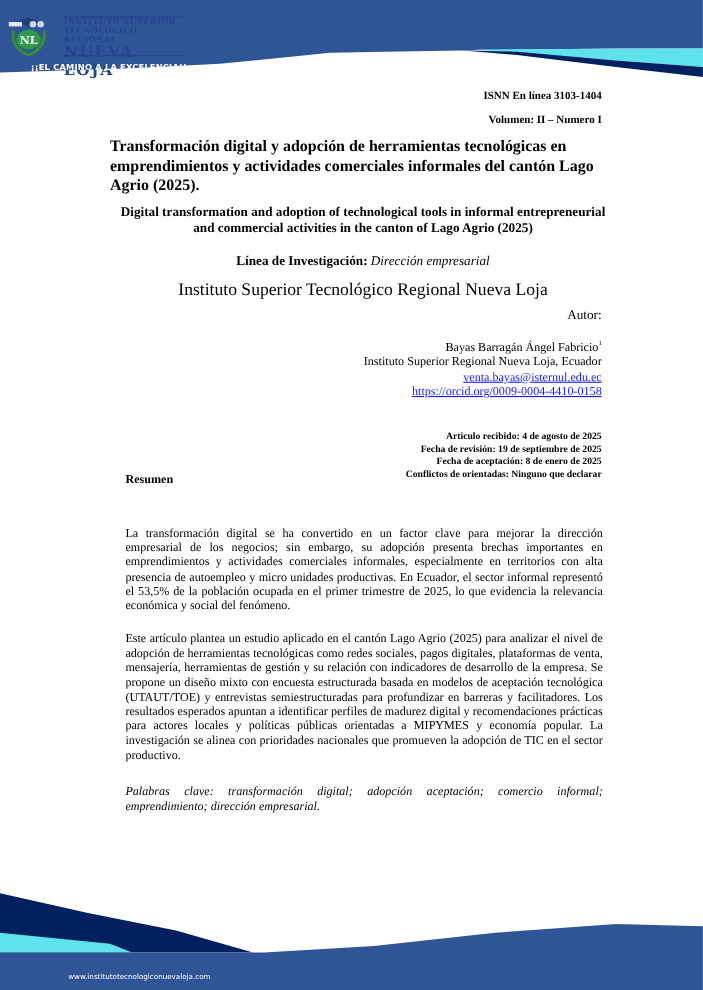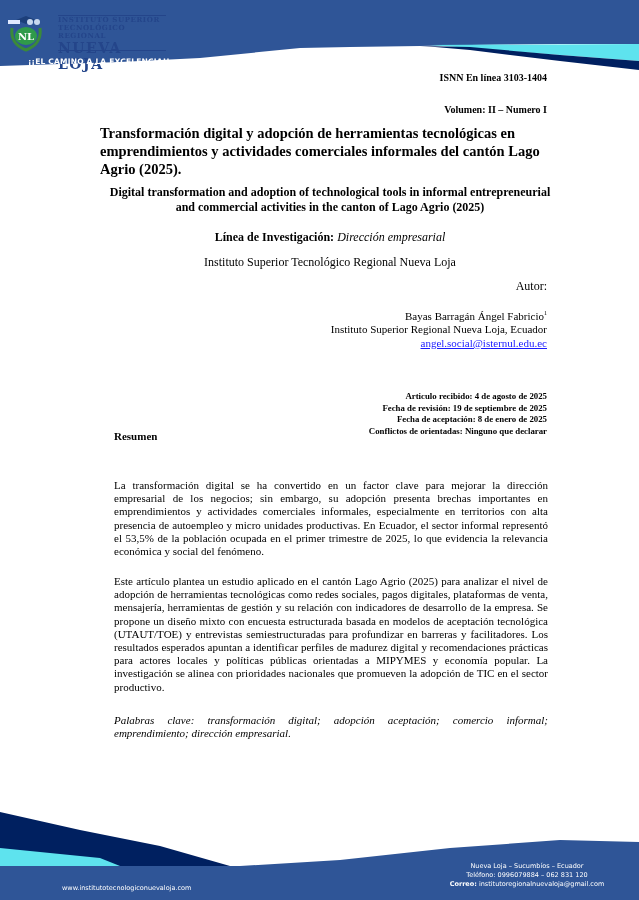"ISNN En línea 3103-1404" .issn { top: 72px -> 82px }
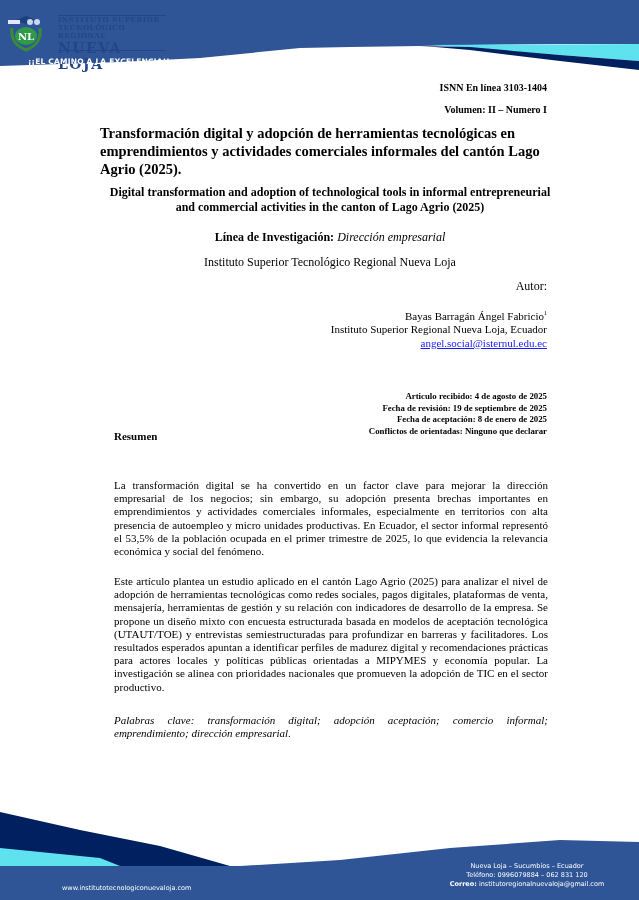"Instituto Superior Tecnológico Regional" .institute { font-size: 12px -> 16px }
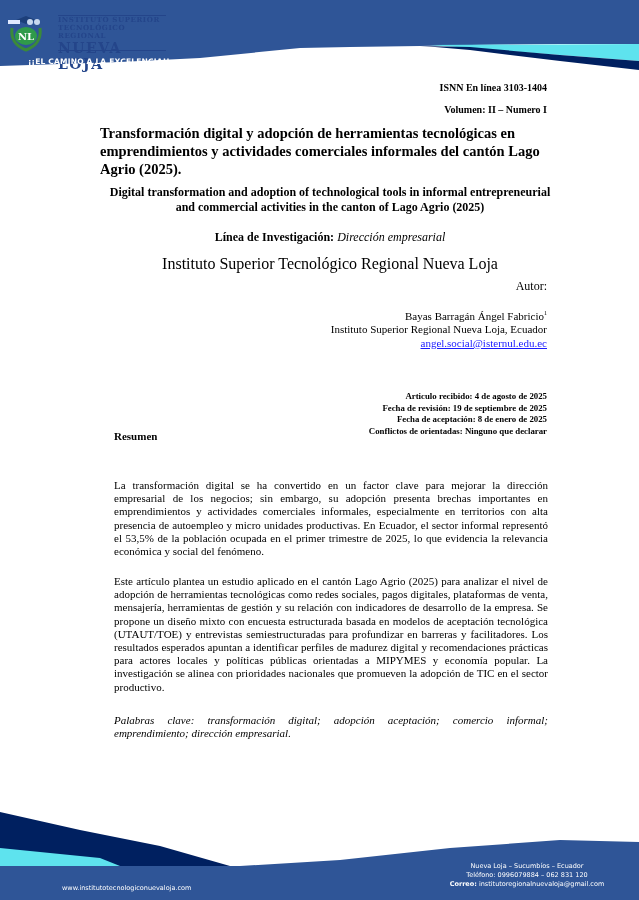"angel.social@isternul.edu.ec" a.link { text: angel.social@isternul.edu.ec -> venta.bayas@isternul.edu.ec }
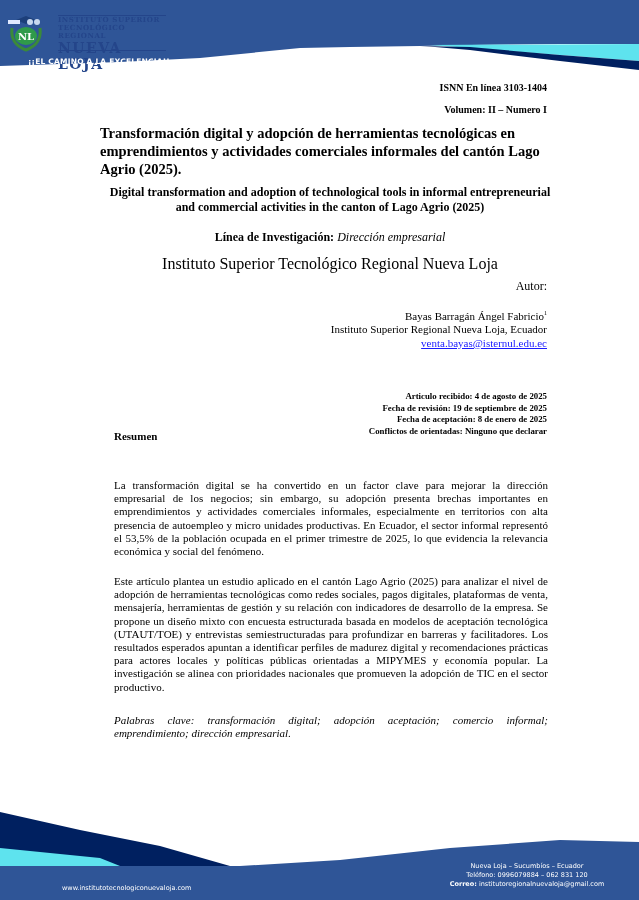"https://orcid.org/0009-0004-4410-0158" div { html: none -> <div><a>https://orcid.org/0009-0004-4410-0158</a></div> }
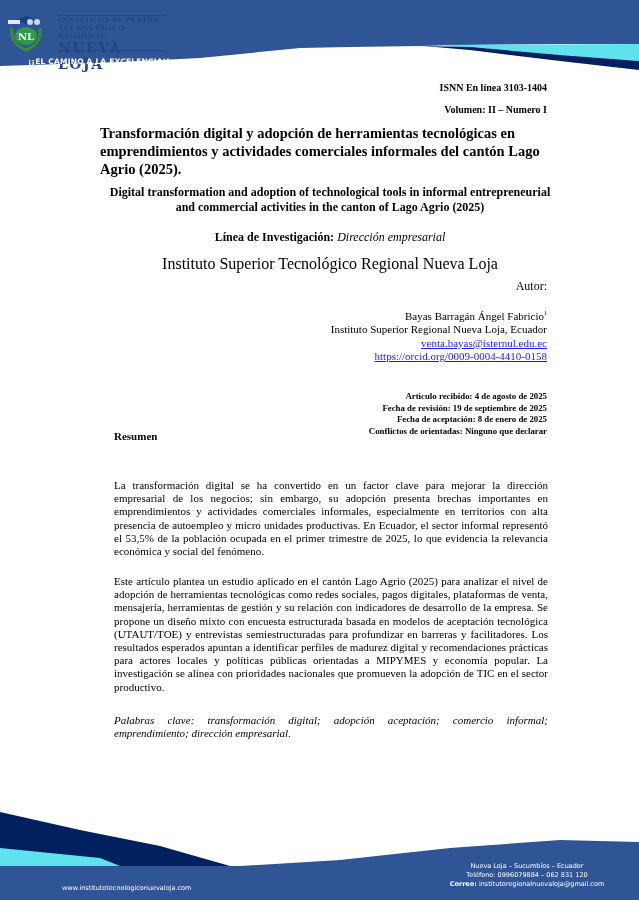"Nueva Loja – Sucumbíos –" div.footer-contact { html: <div> <div>Nueva Loja – Sucumbíos – Ecuador</div> <div>Teléfono: 0996079884 – 062 831 120</div> <div><b>Correo:</b><span> institutoregionalnuevaloja@gmail.com</span></div> </div> -> none }
